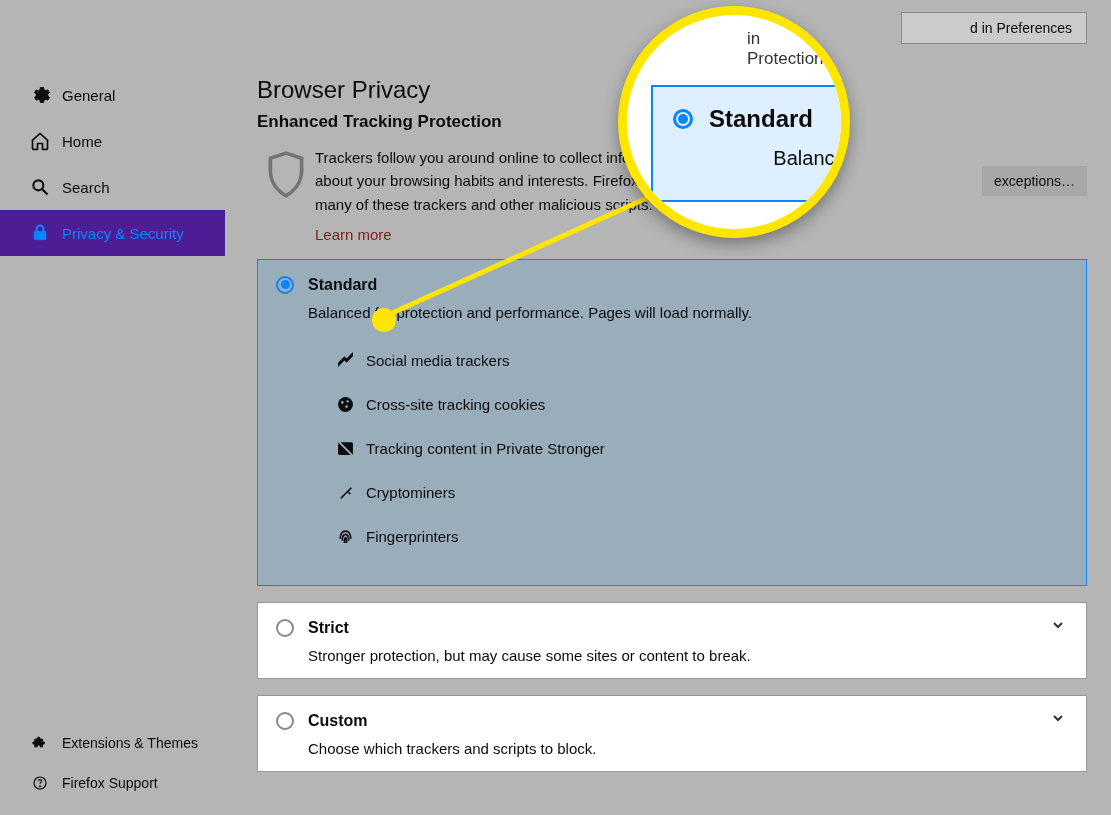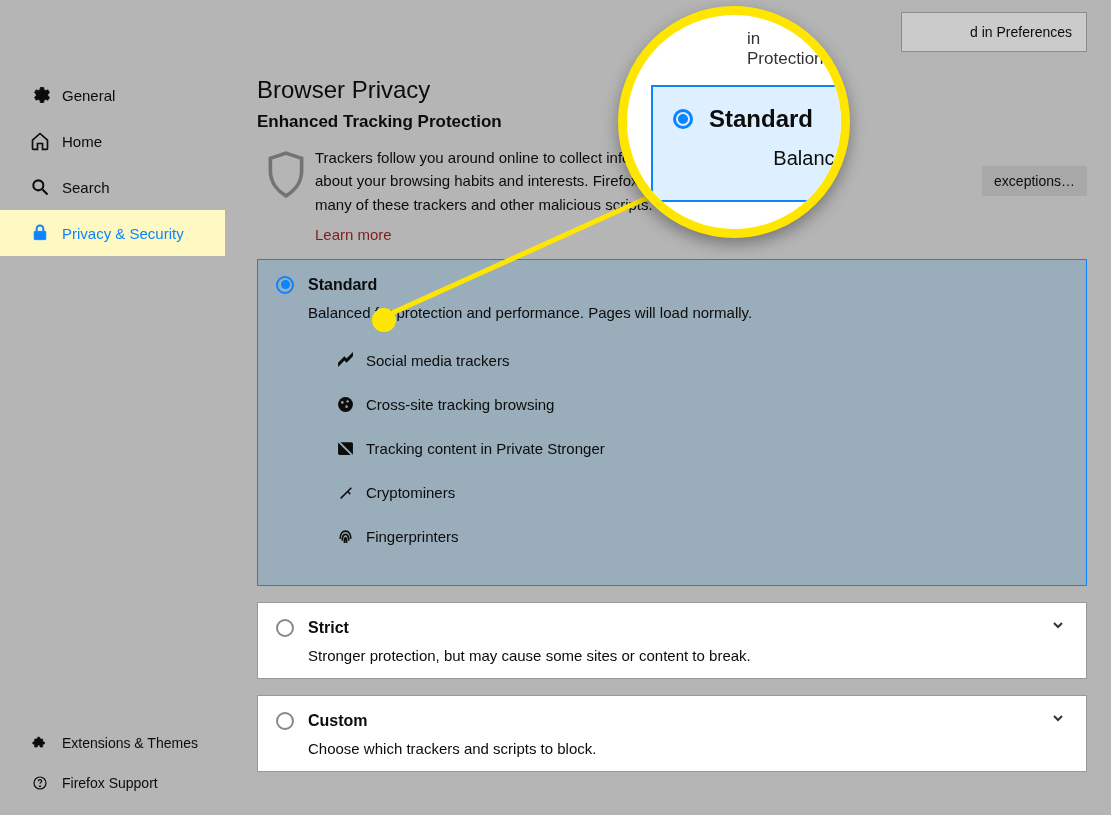"d in Preferences" .search-box { height: 40px -> 32px }
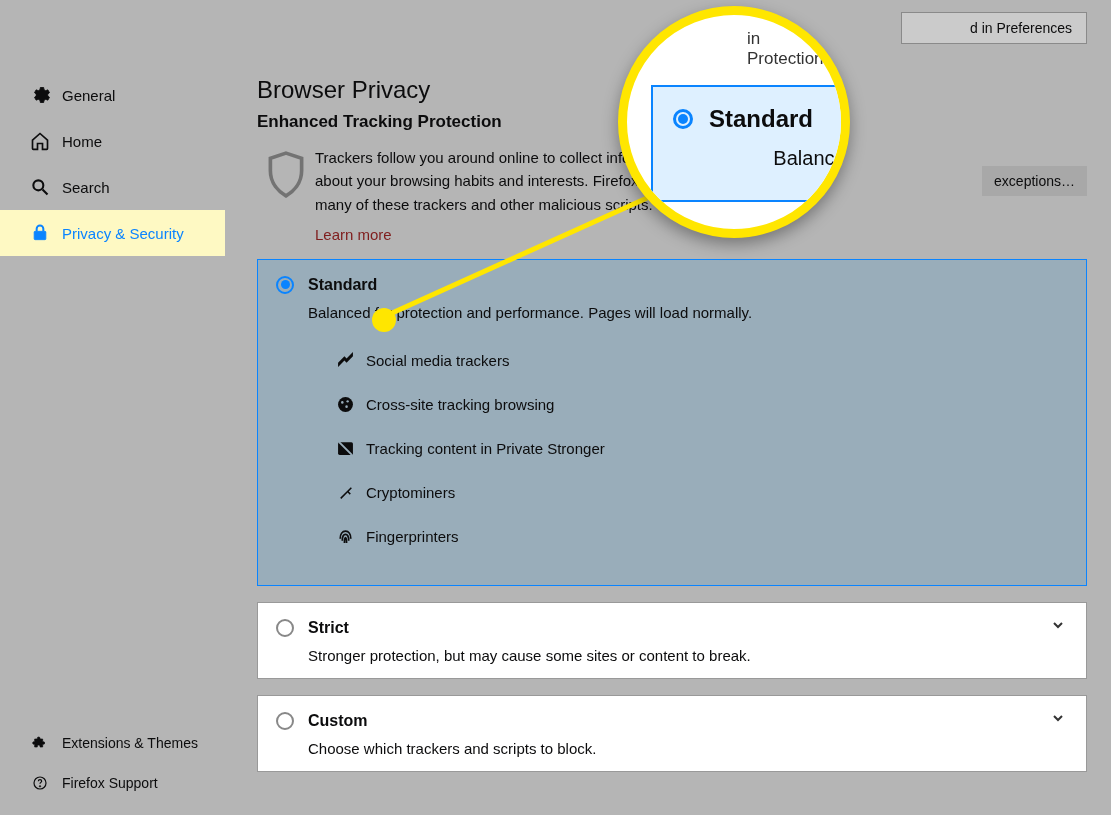"Privacy & Security" .sidebar li.active { background: #fef9c3 -> #4c1d95 }
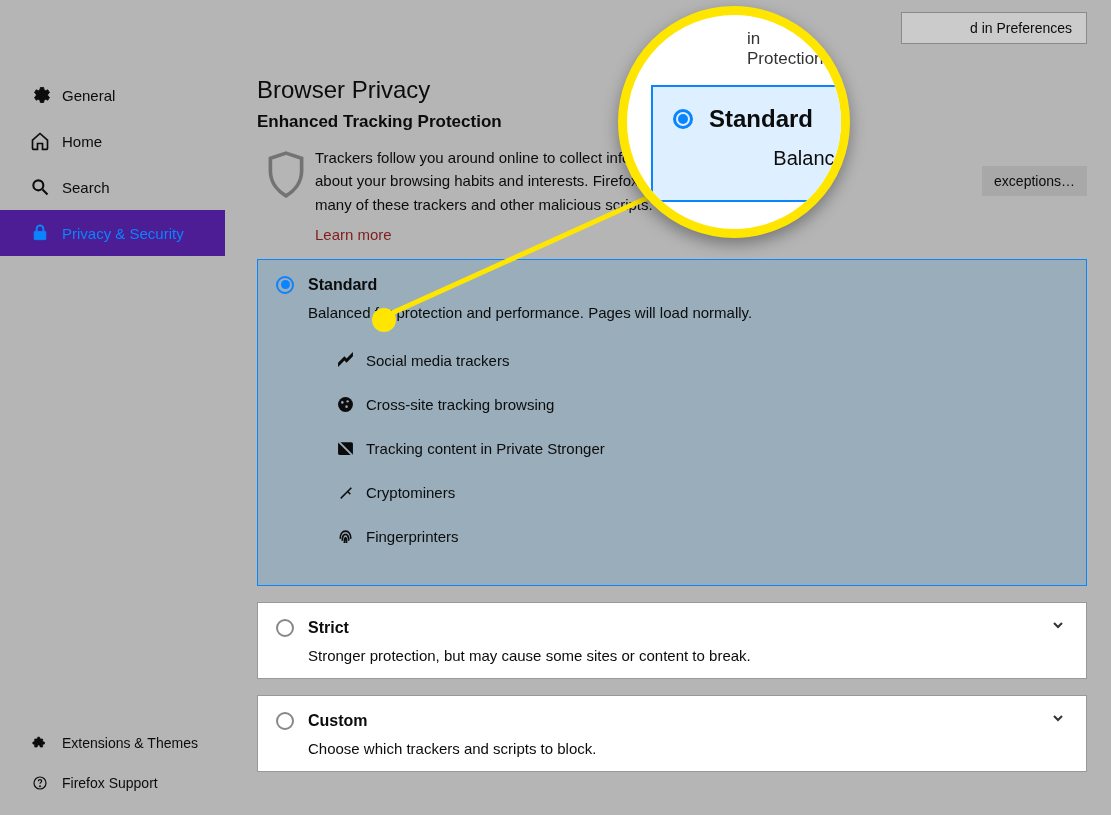"Cross-site tracking browsing" span { text: browsing -> cookies }
